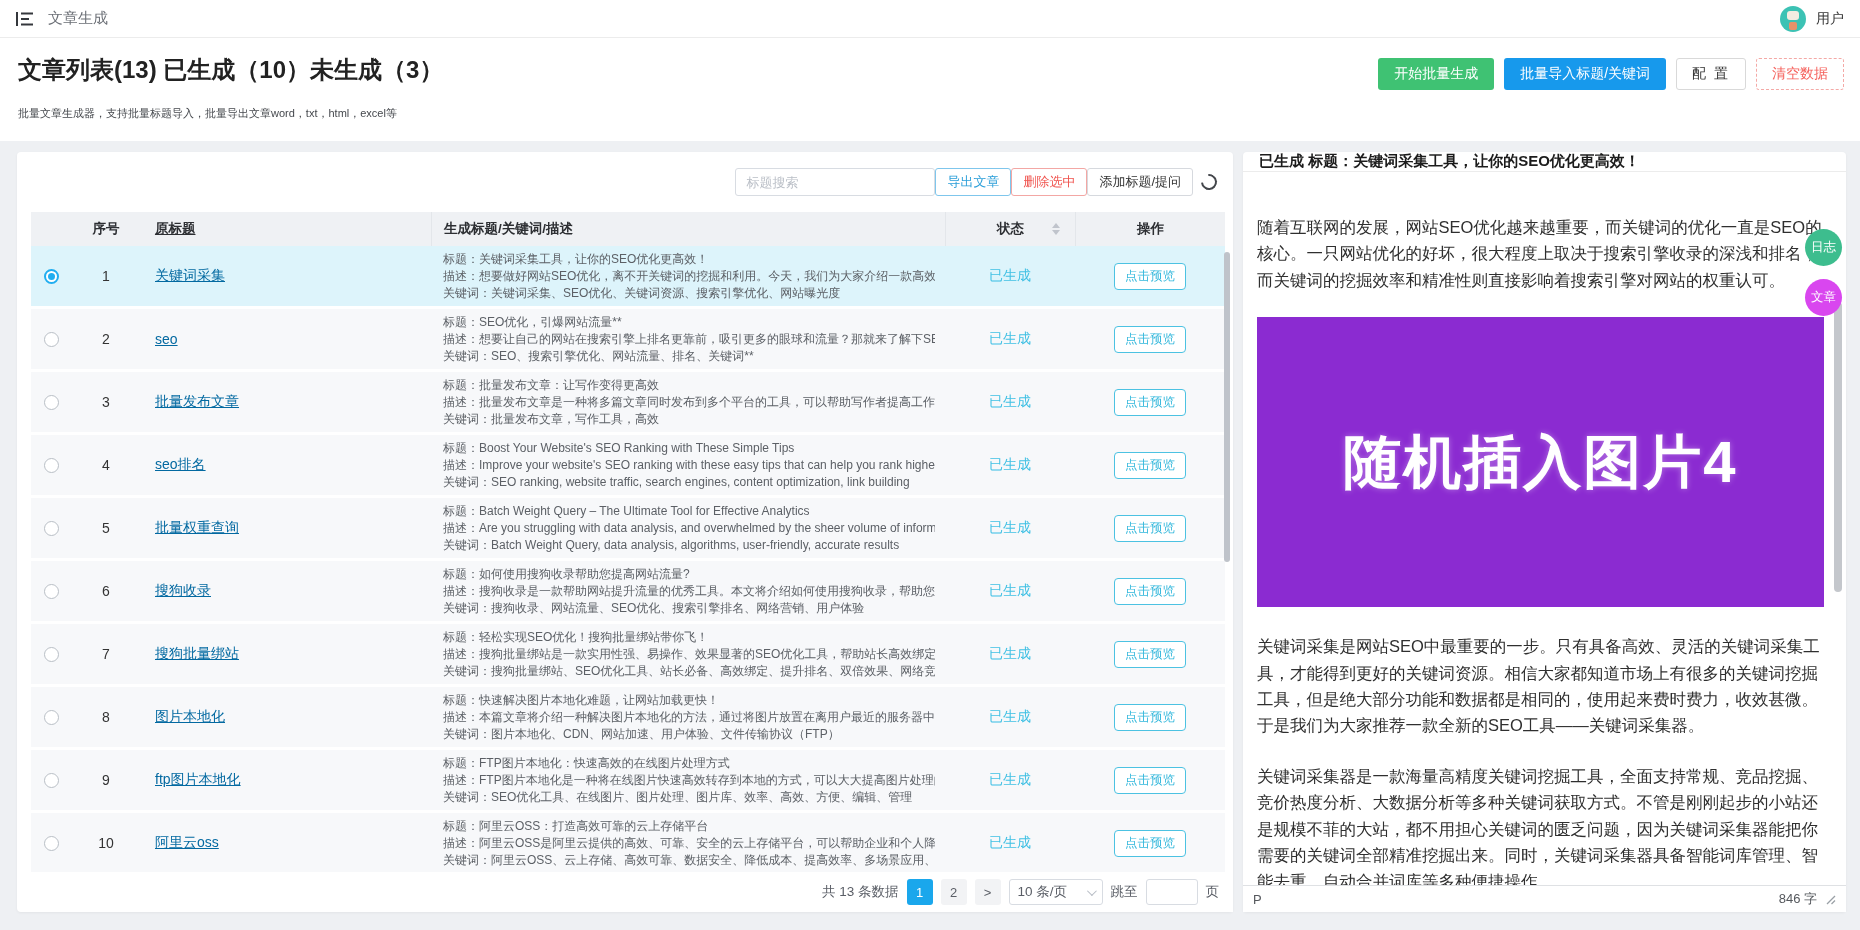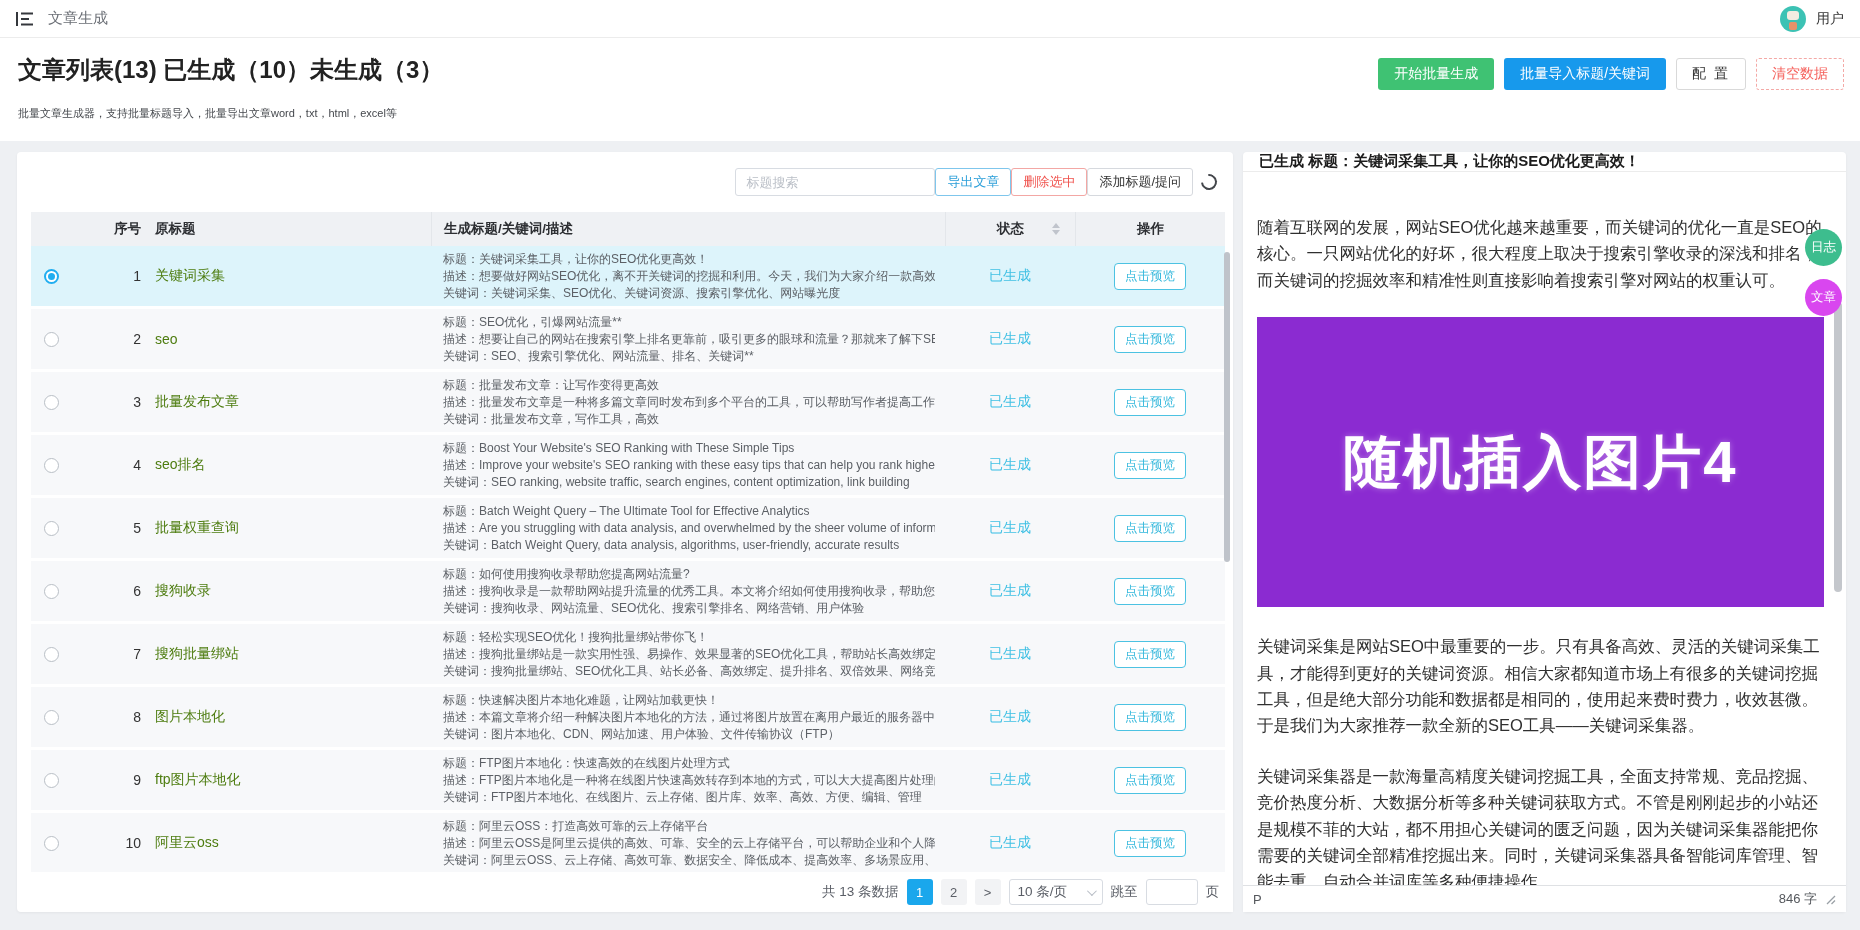"序号" .c-idx { text-align: right -> center }
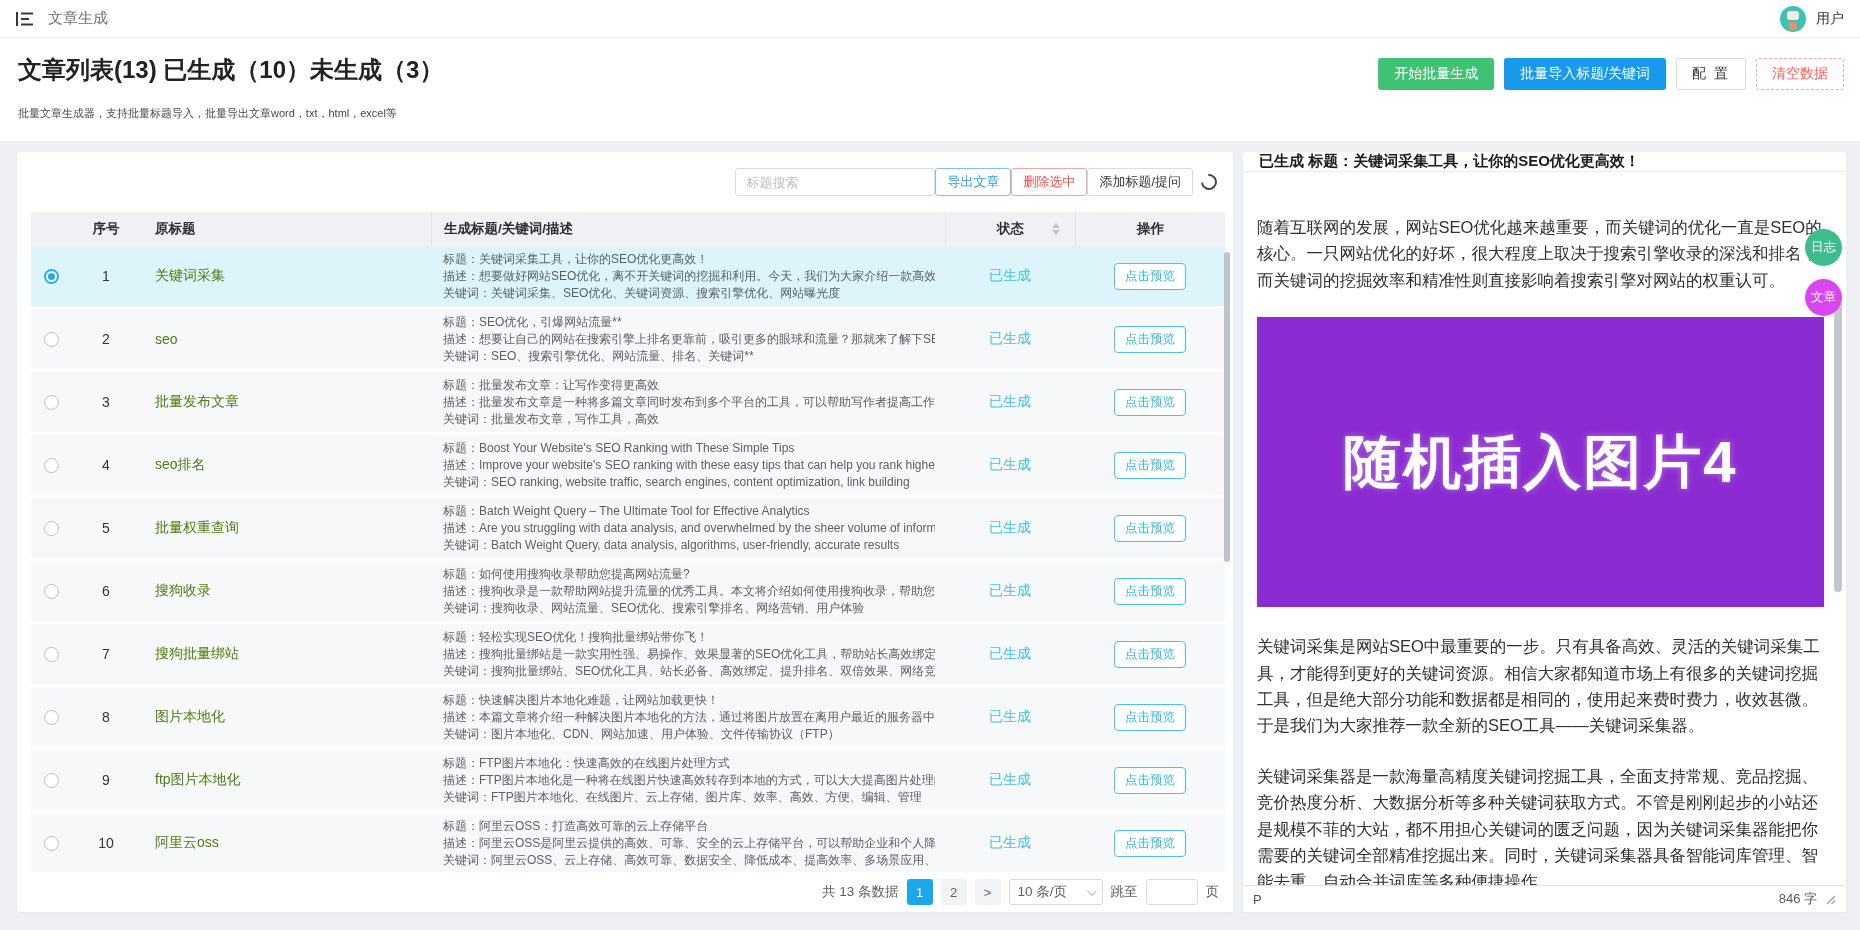"原标题" .c-title { text-decoration: none -> underline }
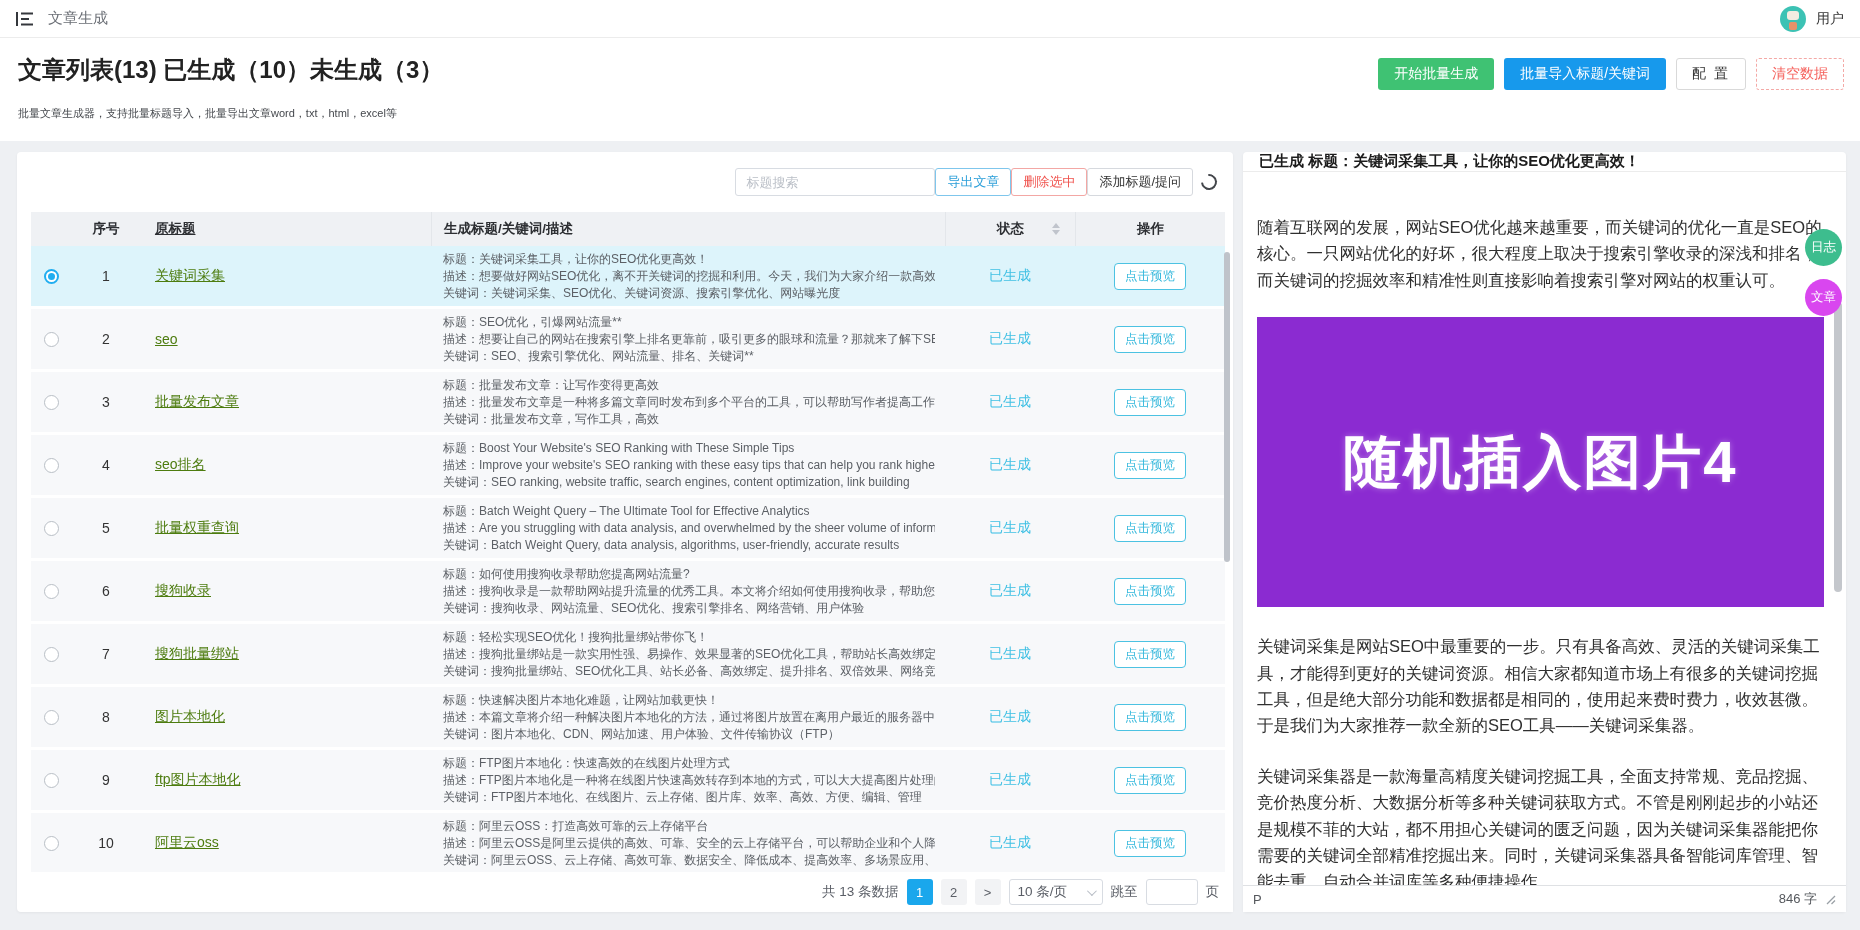"关键词采集" .trow .c-title { color: #4d7c0f -> #0369a1 }
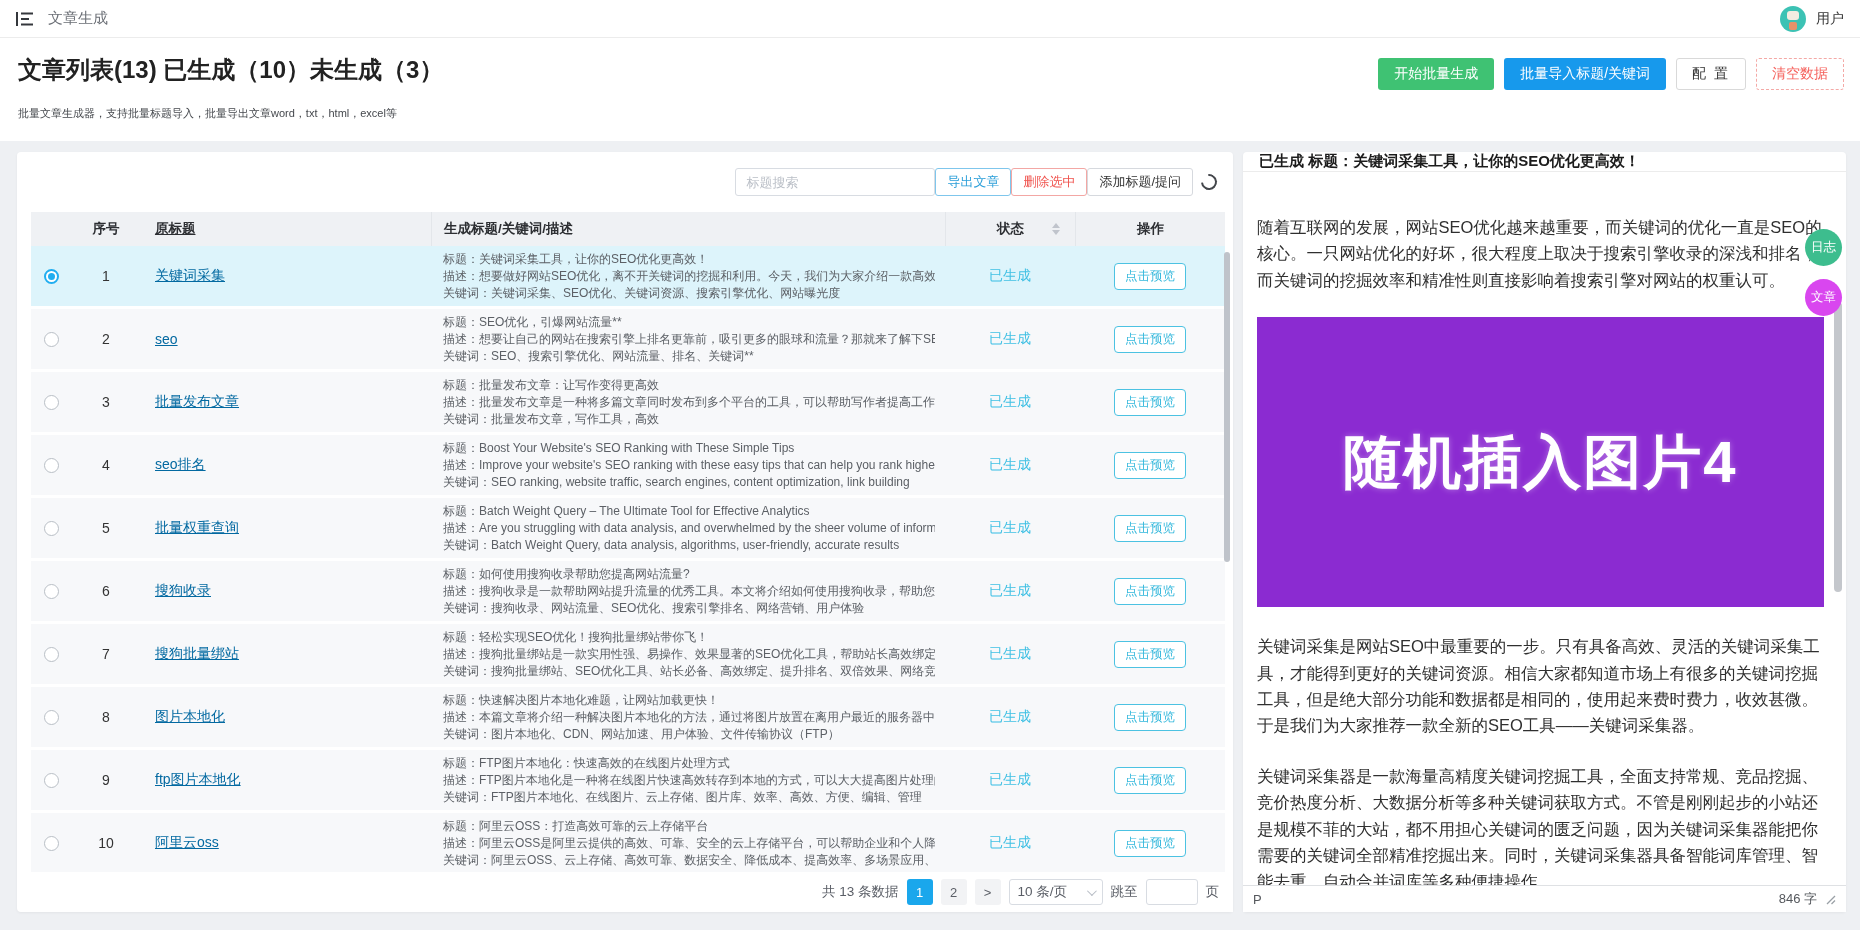"FTP图片本地化、在线图片、云上存储、图片库、效率、高效、方便、编辑、管理" span { text: FTP图片本地化、在线图片、云上存储 -> SEO优化工具、在线图片、图片处理 }
